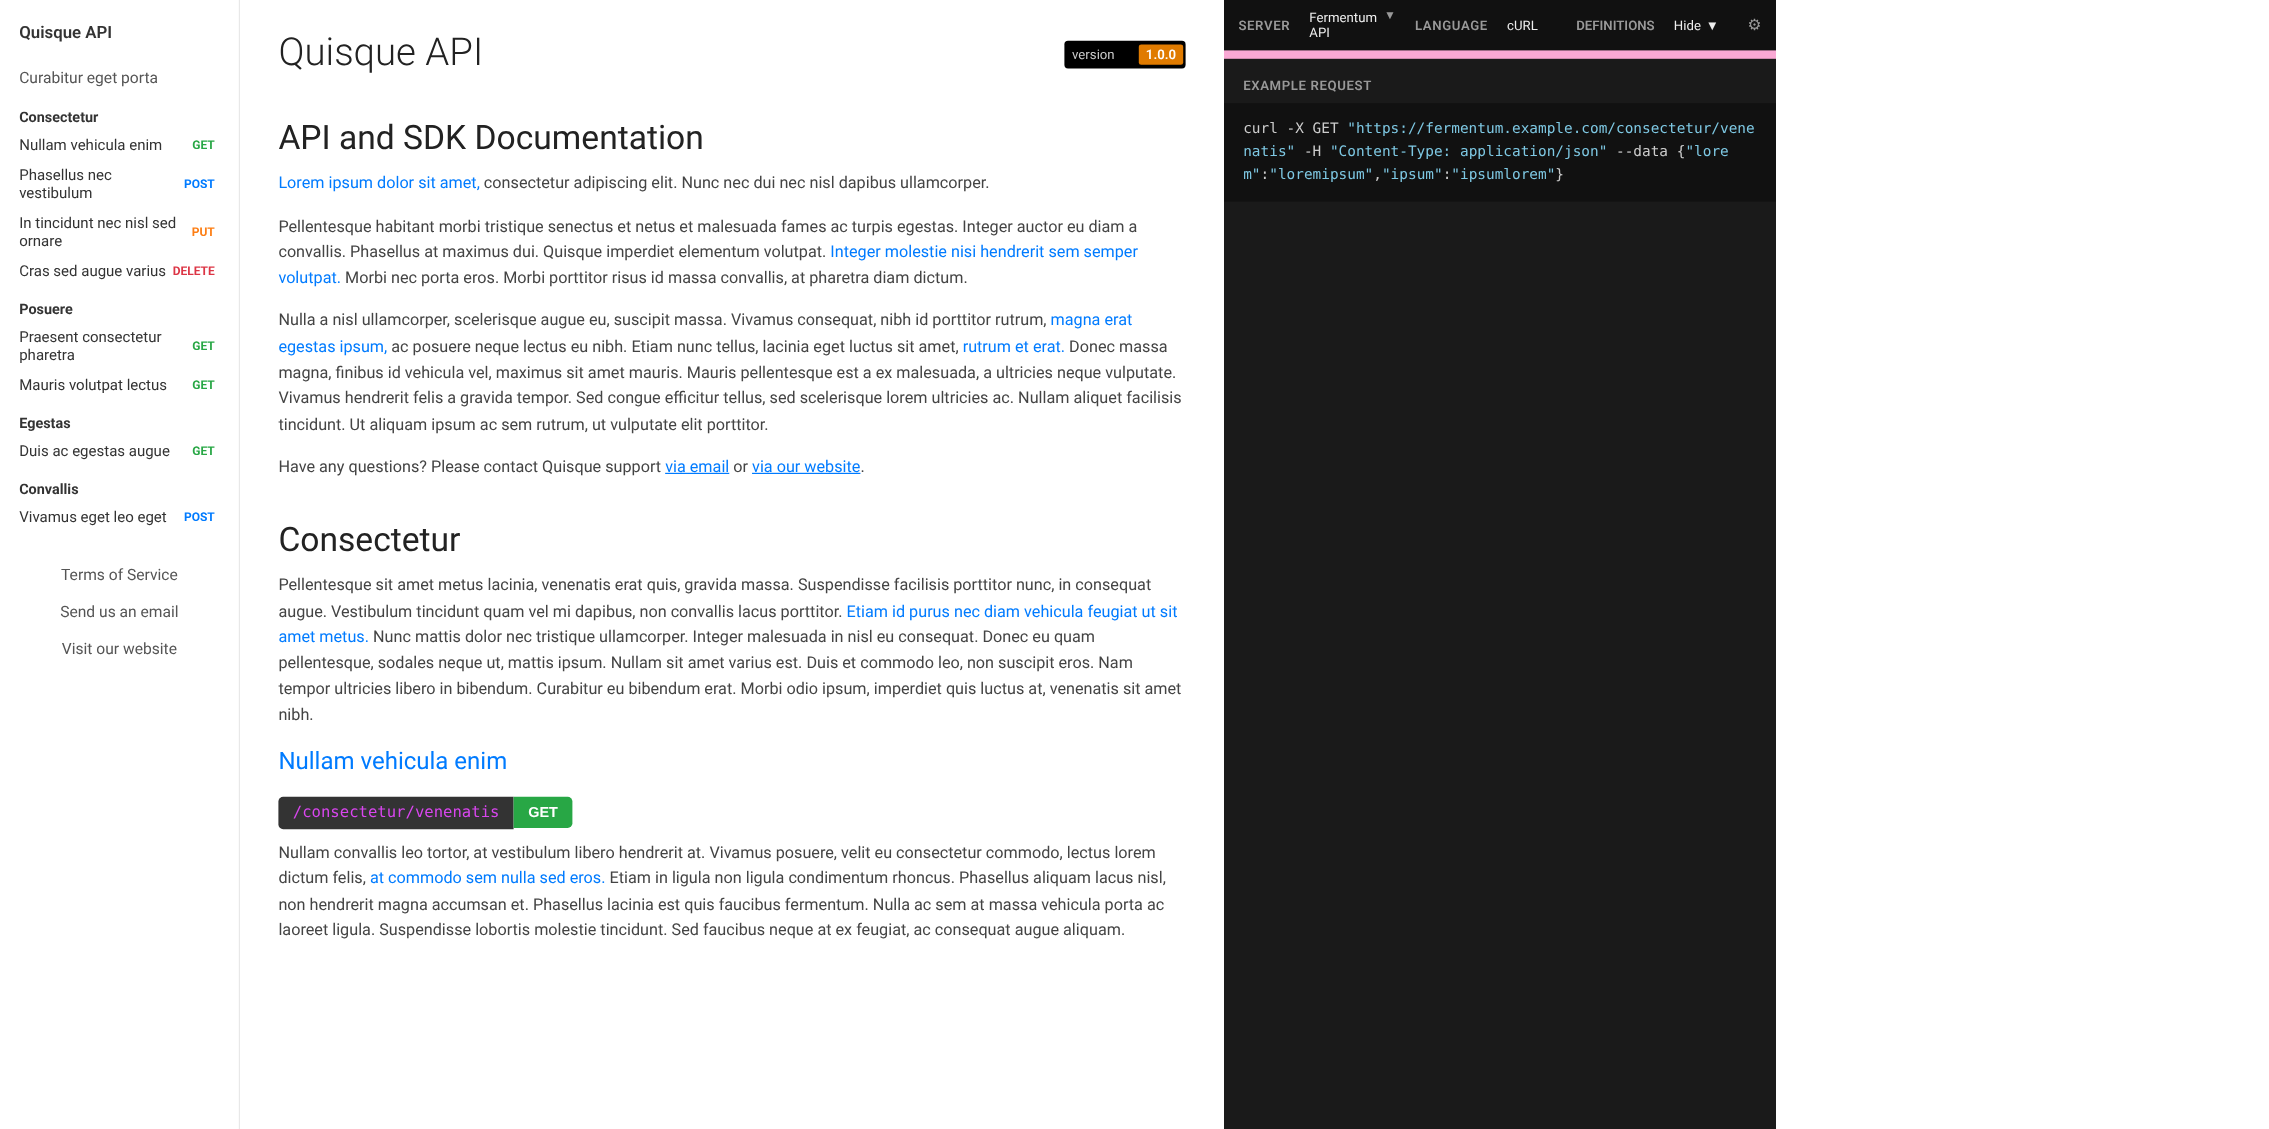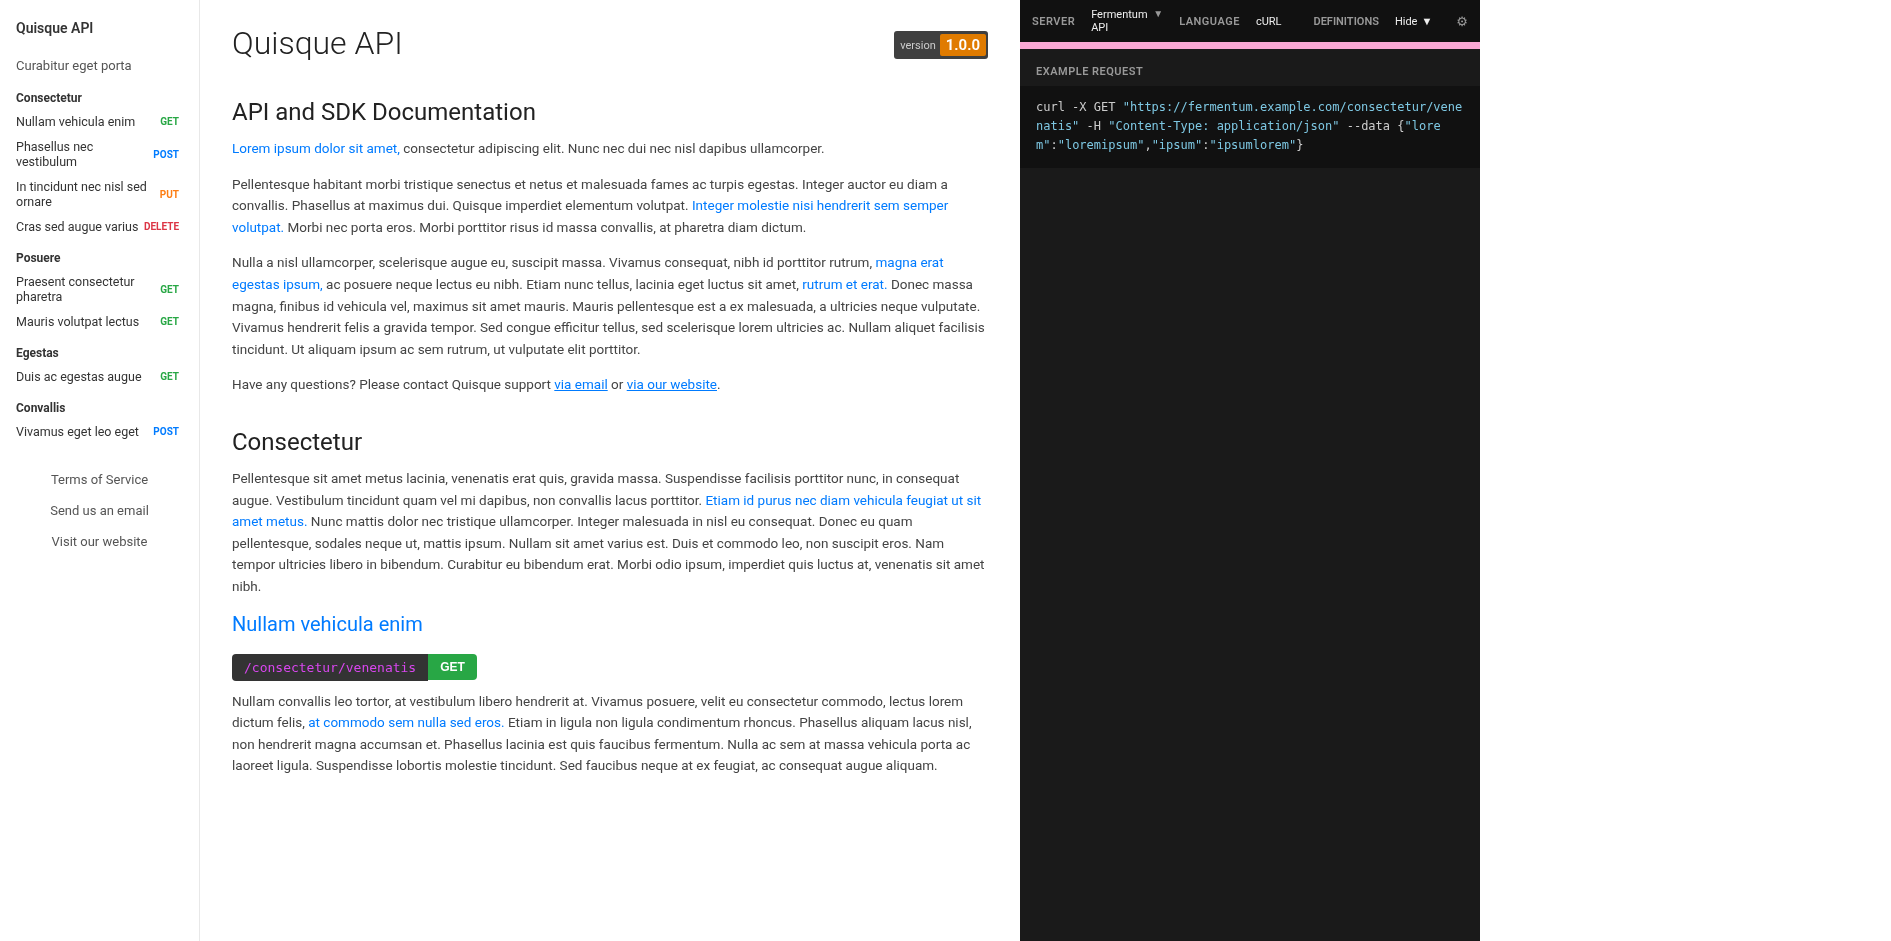"version" .version-badge { background: #404040 -> #000000; gap: 0 -> 16px }
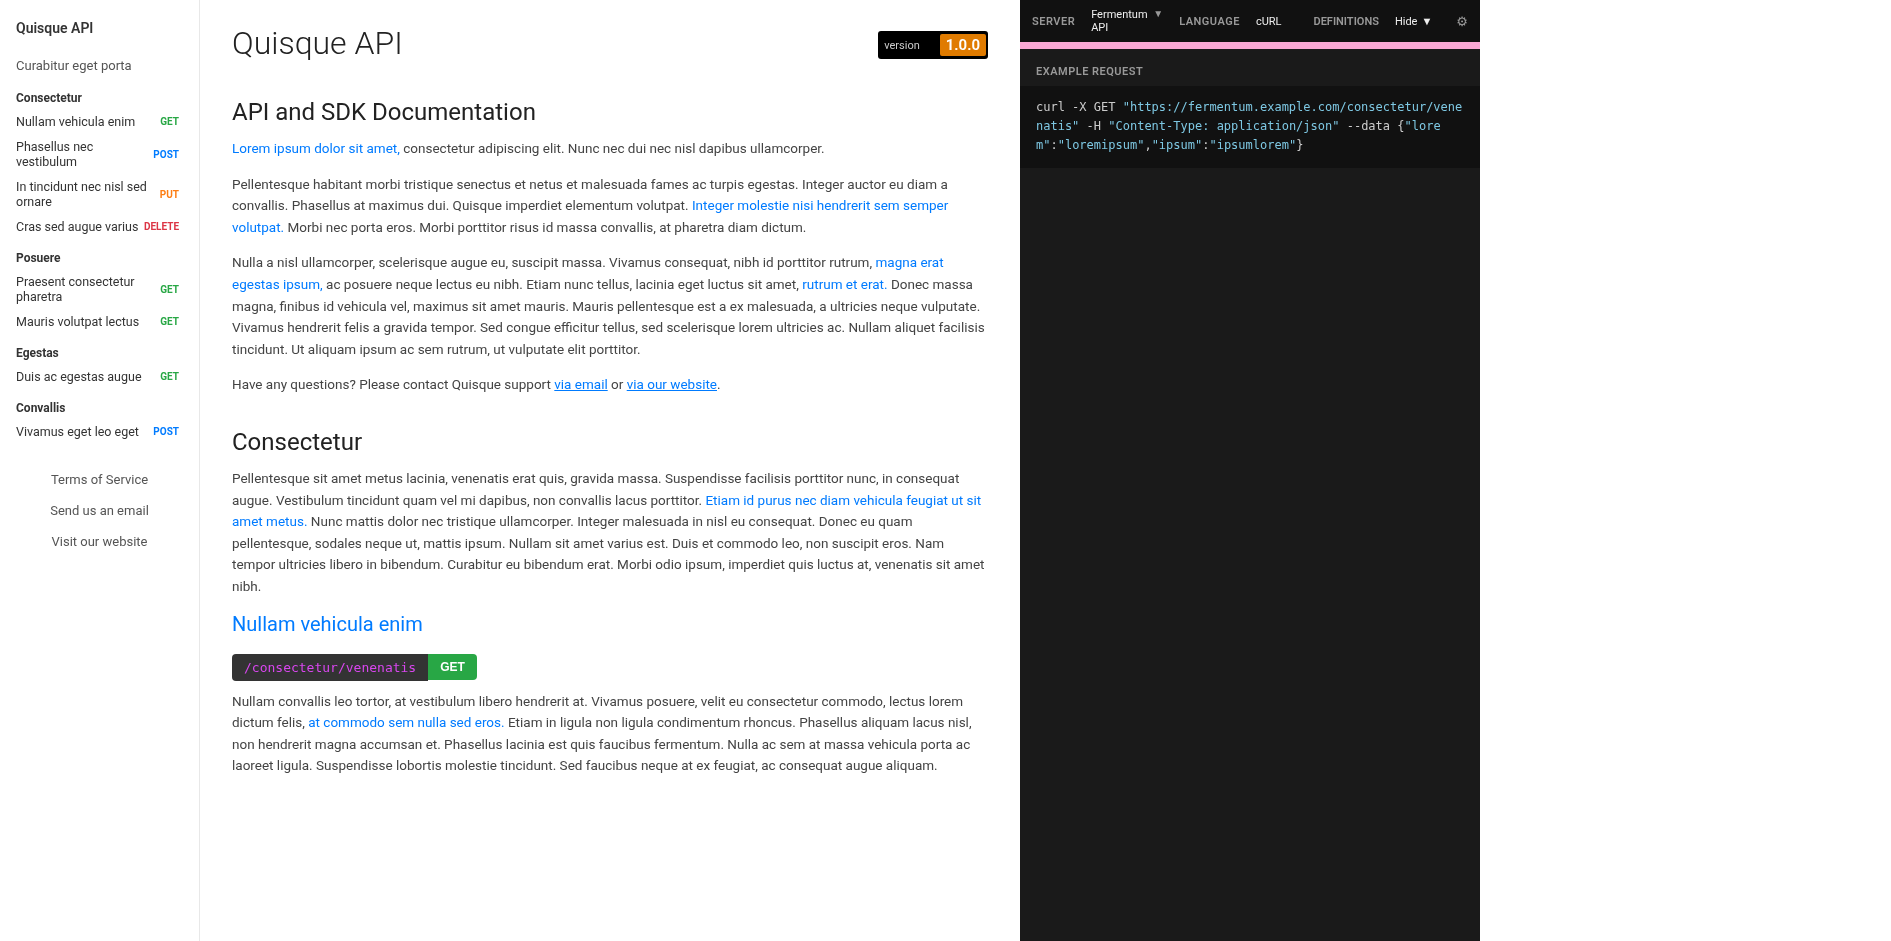"1.0.0" .version-badge .ver-number { font-size: 15px -> 11px }
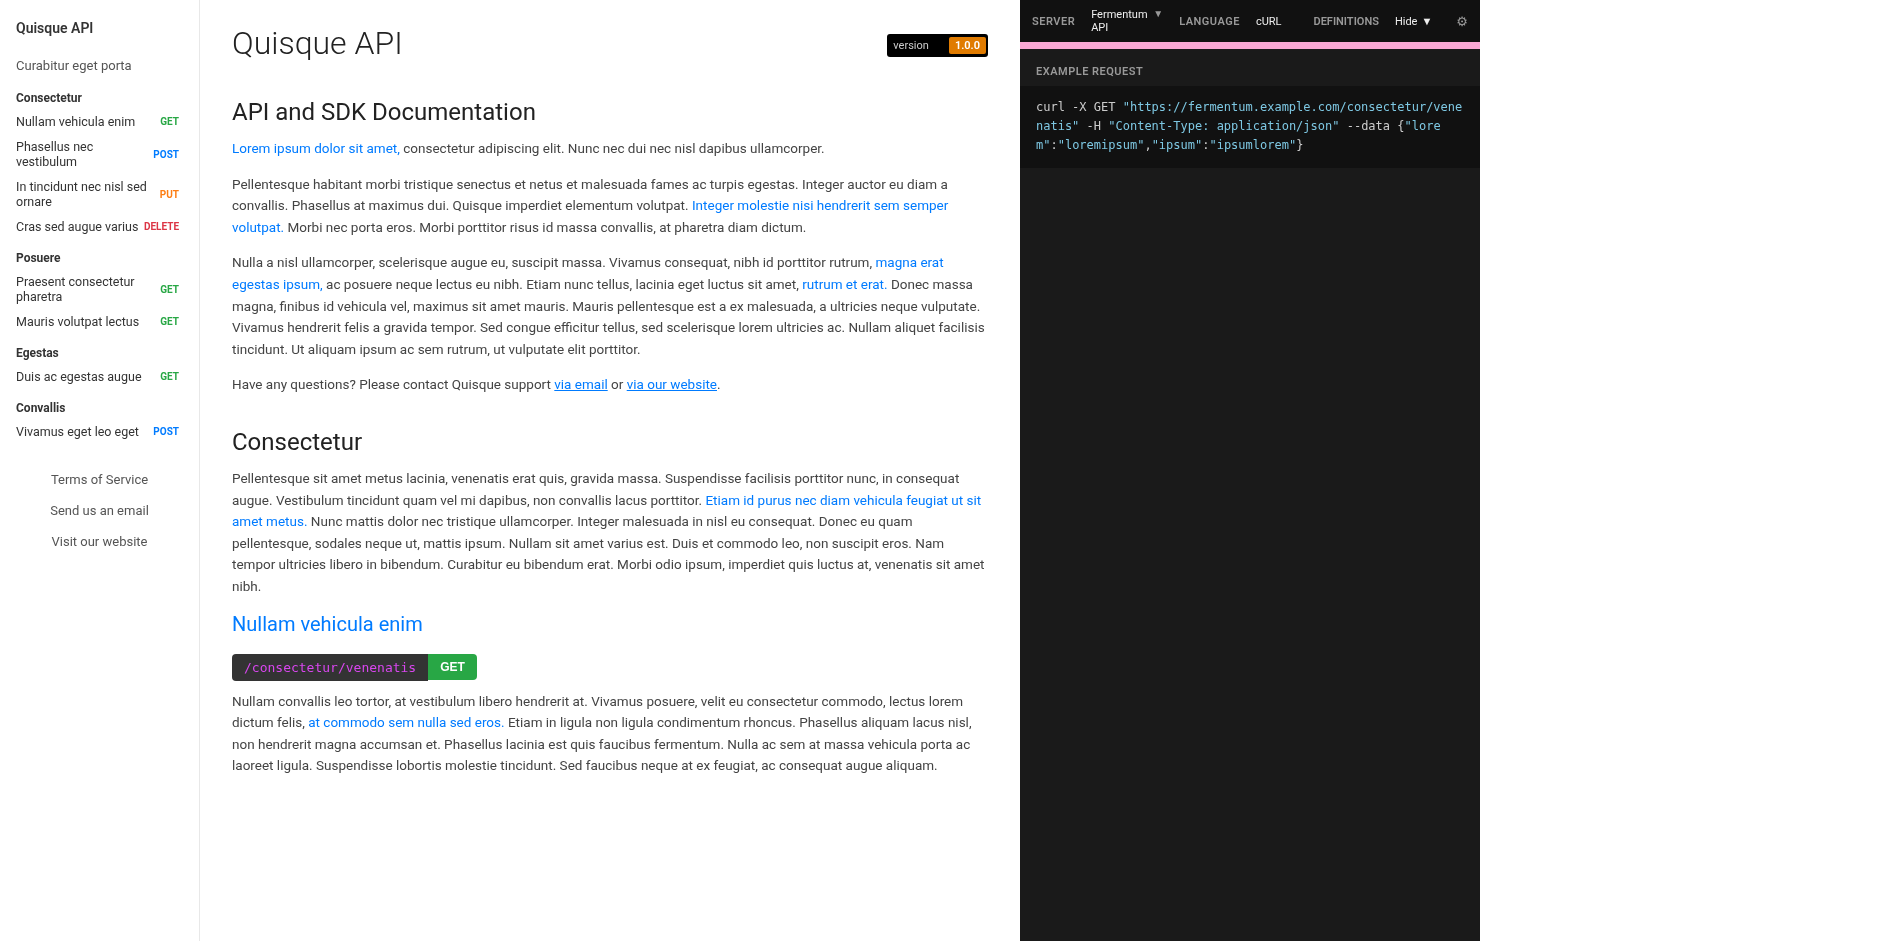"API and SDK Documentation" .section-heading { font-size: 24px -> 28px }
